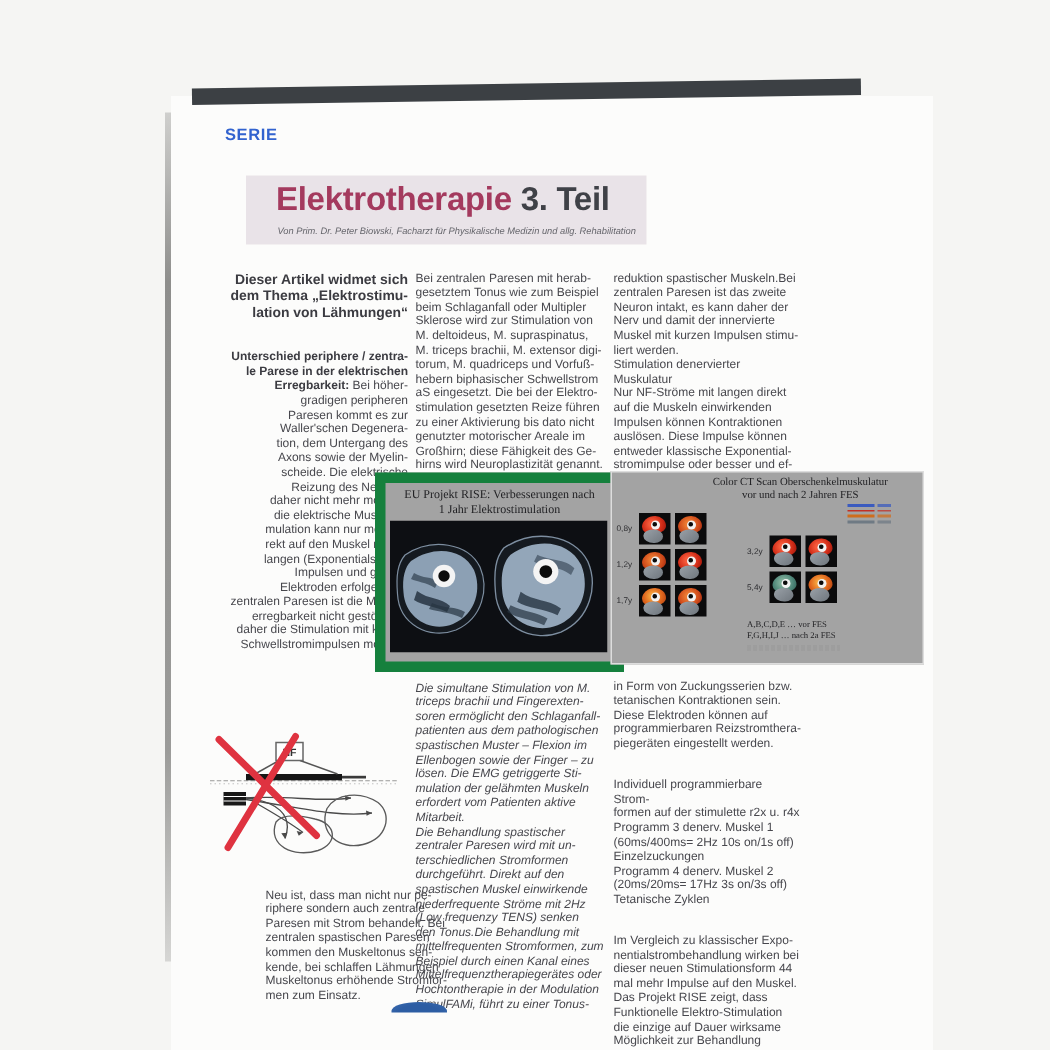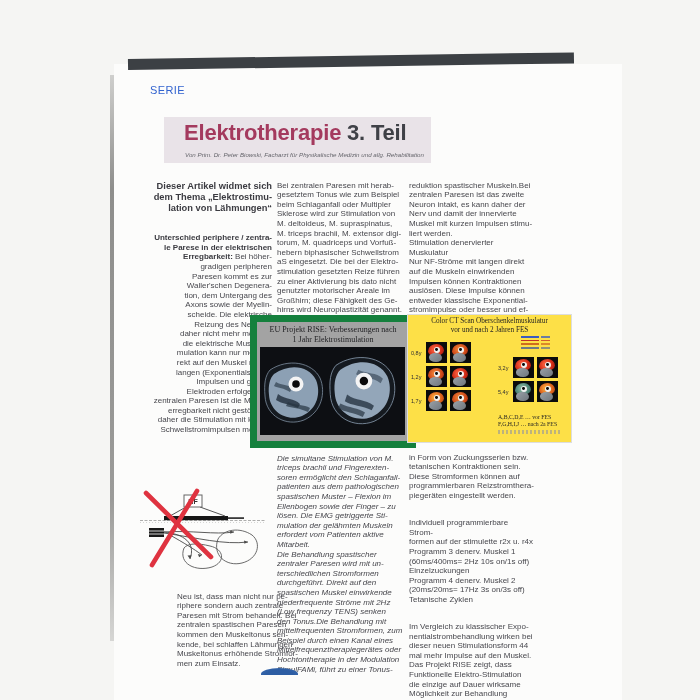"SERIE" .kicker { font-weight: normal -> bold }
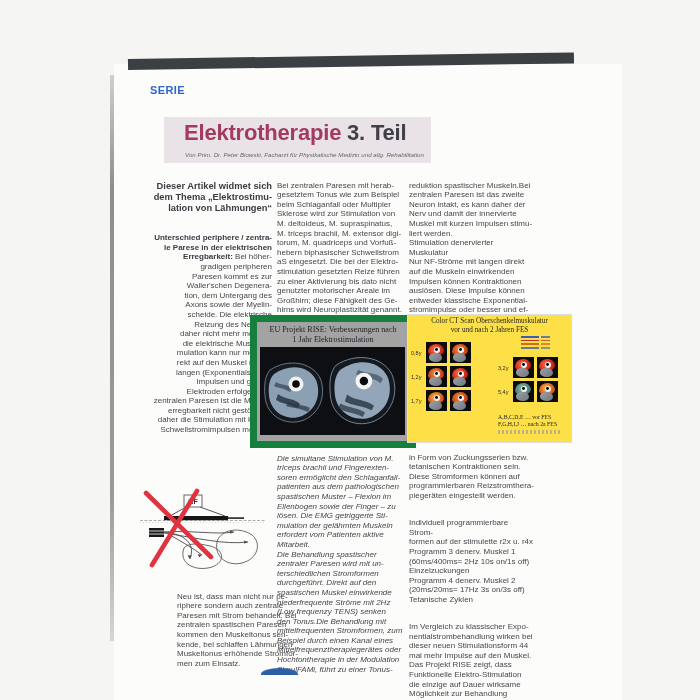"Color CT Scan Oberschenkelmuskulatur" .fig-right { background: #fde047 -> #a3a3a3; padding-left: none -> 44px }
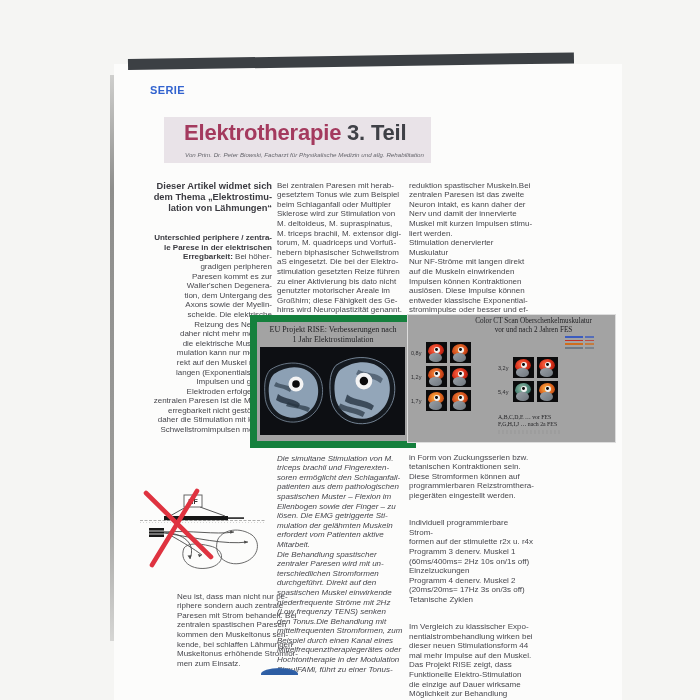"in Form von Zuckungsserien bzw." p { text: Stromformen -> Elektroden }
